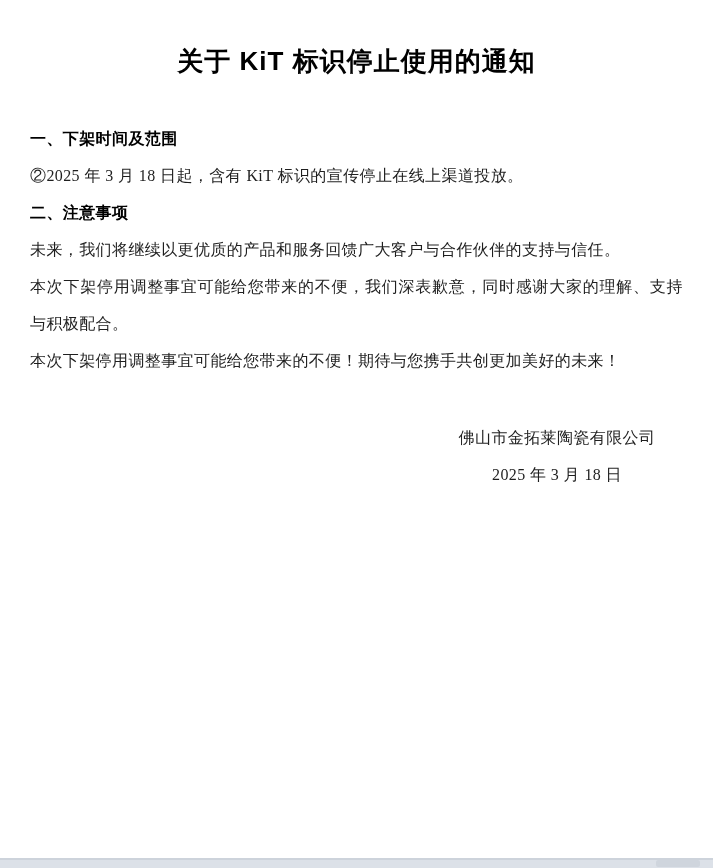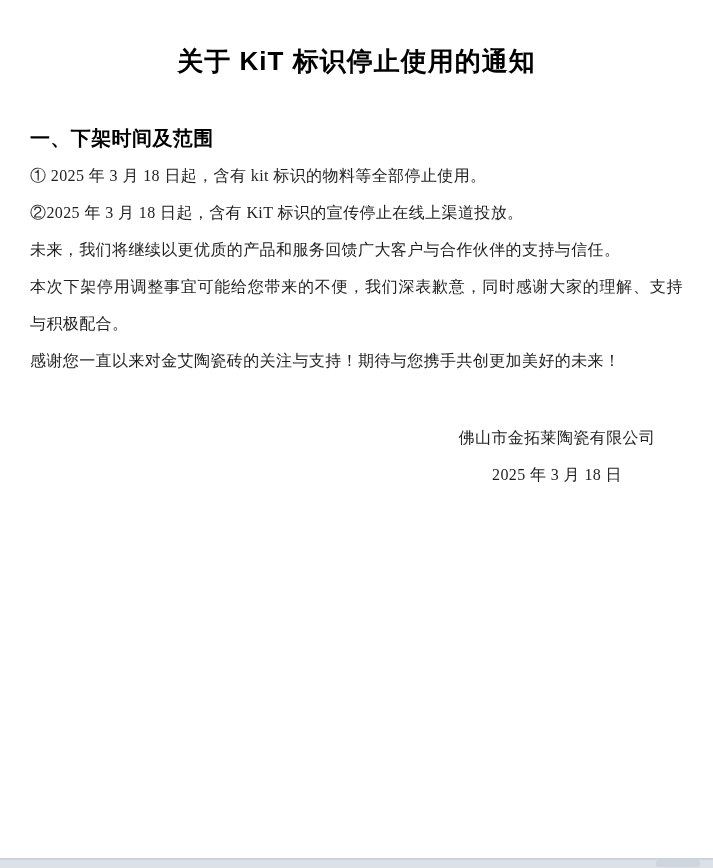"一、下架时间及范围" .section-heading { font-size: 20px -> 16px }
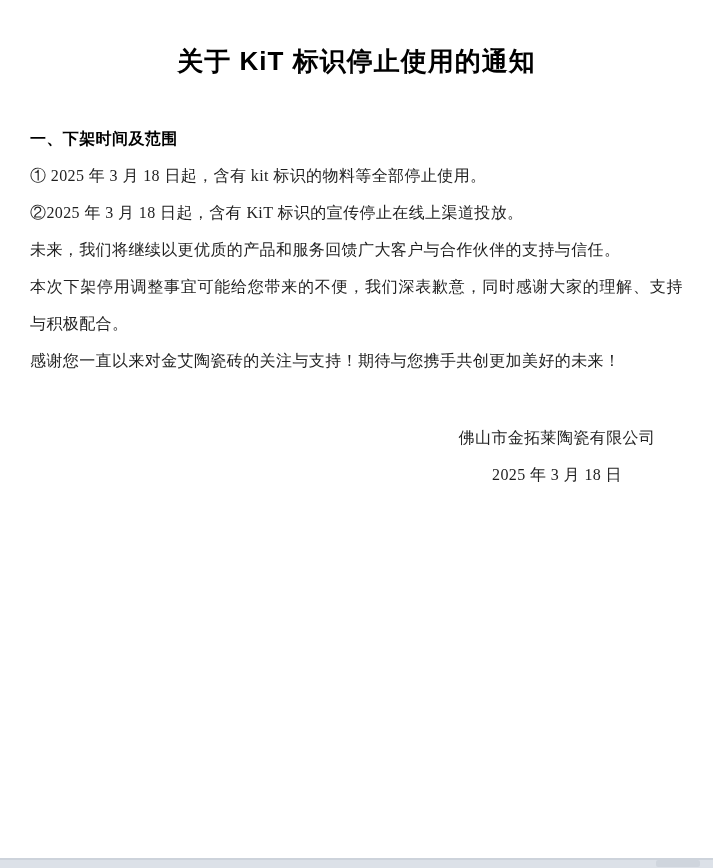"① 2025 年 3 月" p.para { html: <p>① 2025 年 3 月 18 日起，含有 kit 标识的物料等全部停止使用。</p> -> none }
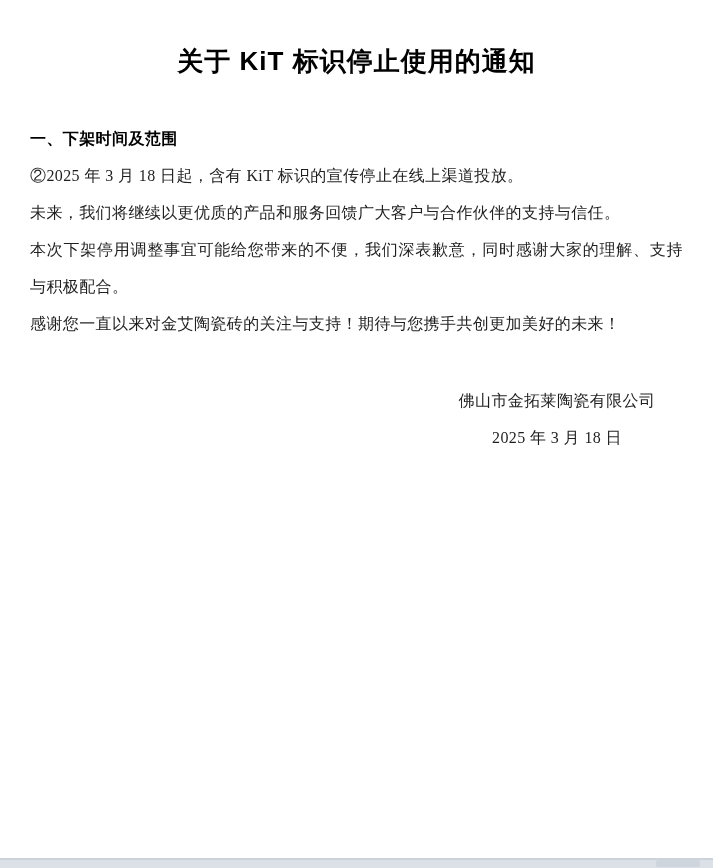"二、注意事项" p.para { html: none -> <p>二、注意事项</p> }
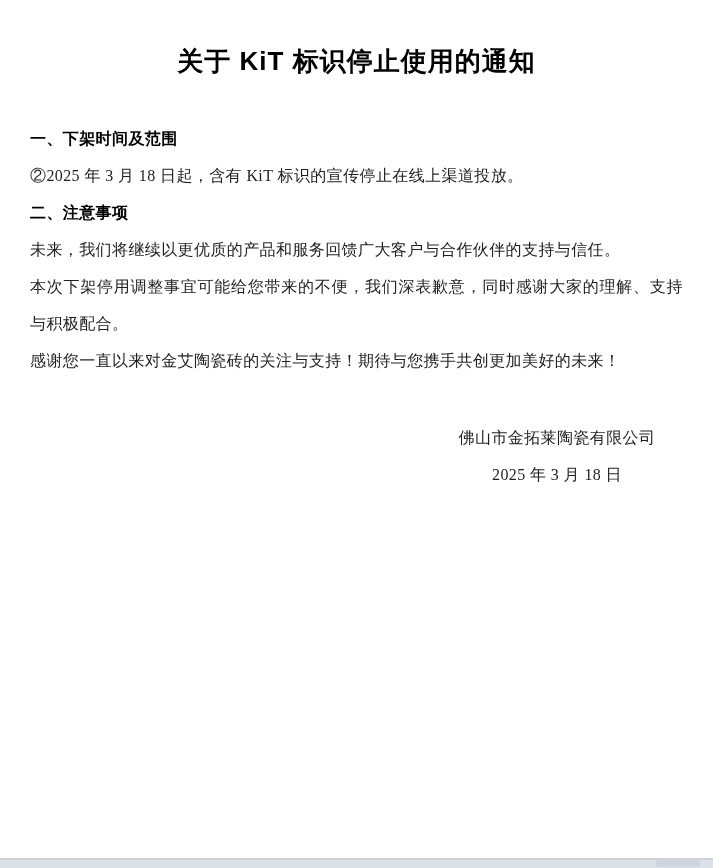"感谢您一直以来对金艾陶瓷砖的关注与支持！期待与您携手共创更加美好的未来！" p.para { text: 感谢您一直以来对金艾陶瓷砖的关注与支持 -> 本次下架停用调整事宜可能给您带来的不便 }
